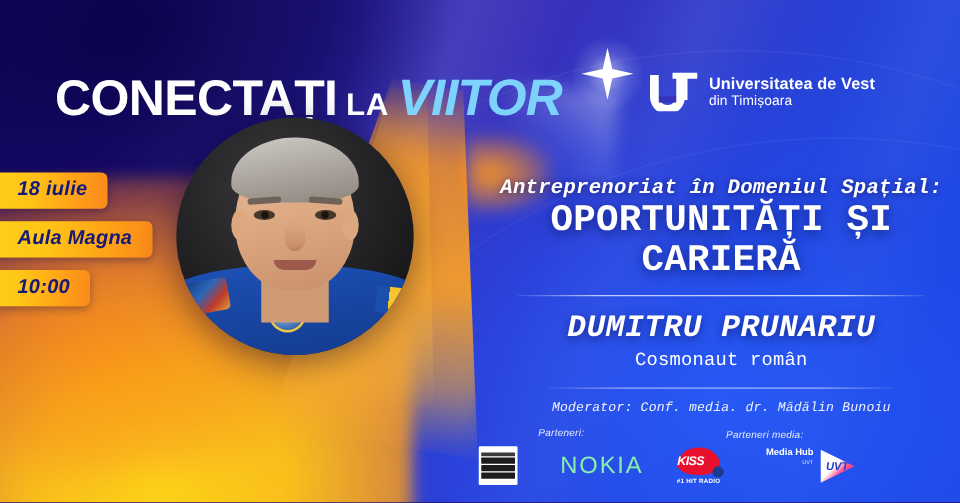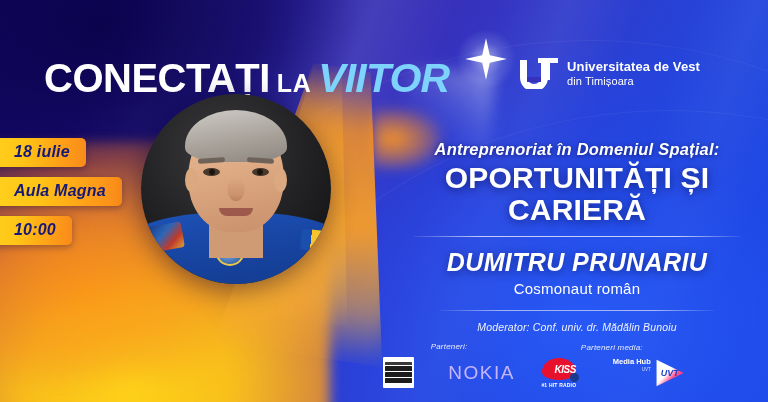"Antreprenoriat în Domeniul Spațial:" .right { font-family: none -> Liberation Mono, monospace }
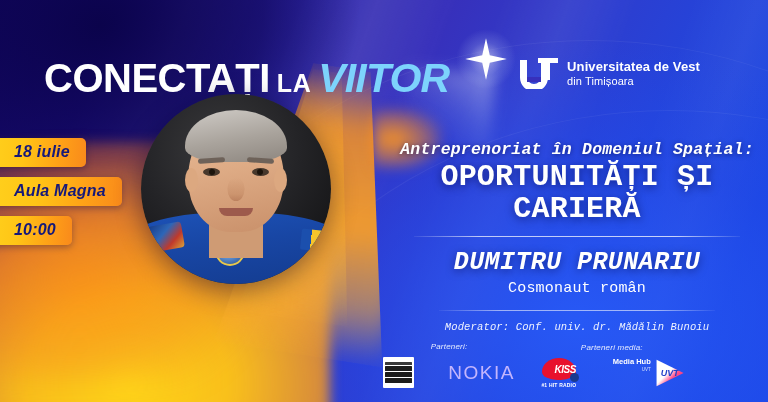"Moderator: Conf. univ. dr. Mădălin" div.r-mod { text: univ -> media }
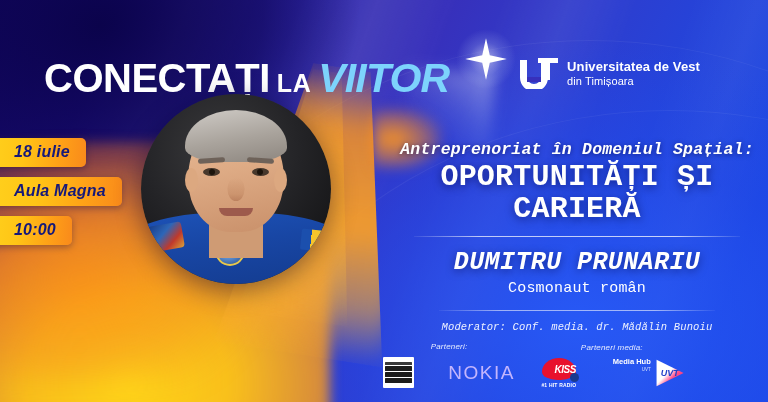"NOKIA" .nokia { color: #c4b5fd -> #86efac }
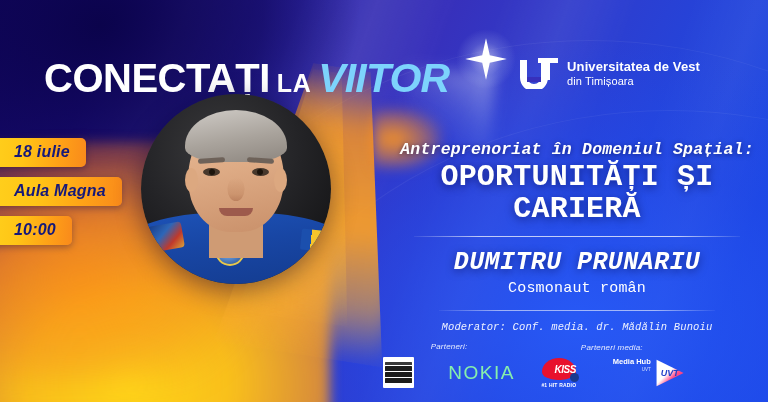"KISS" .kiss-mark { justify-content: flex-end -> flex-start }
